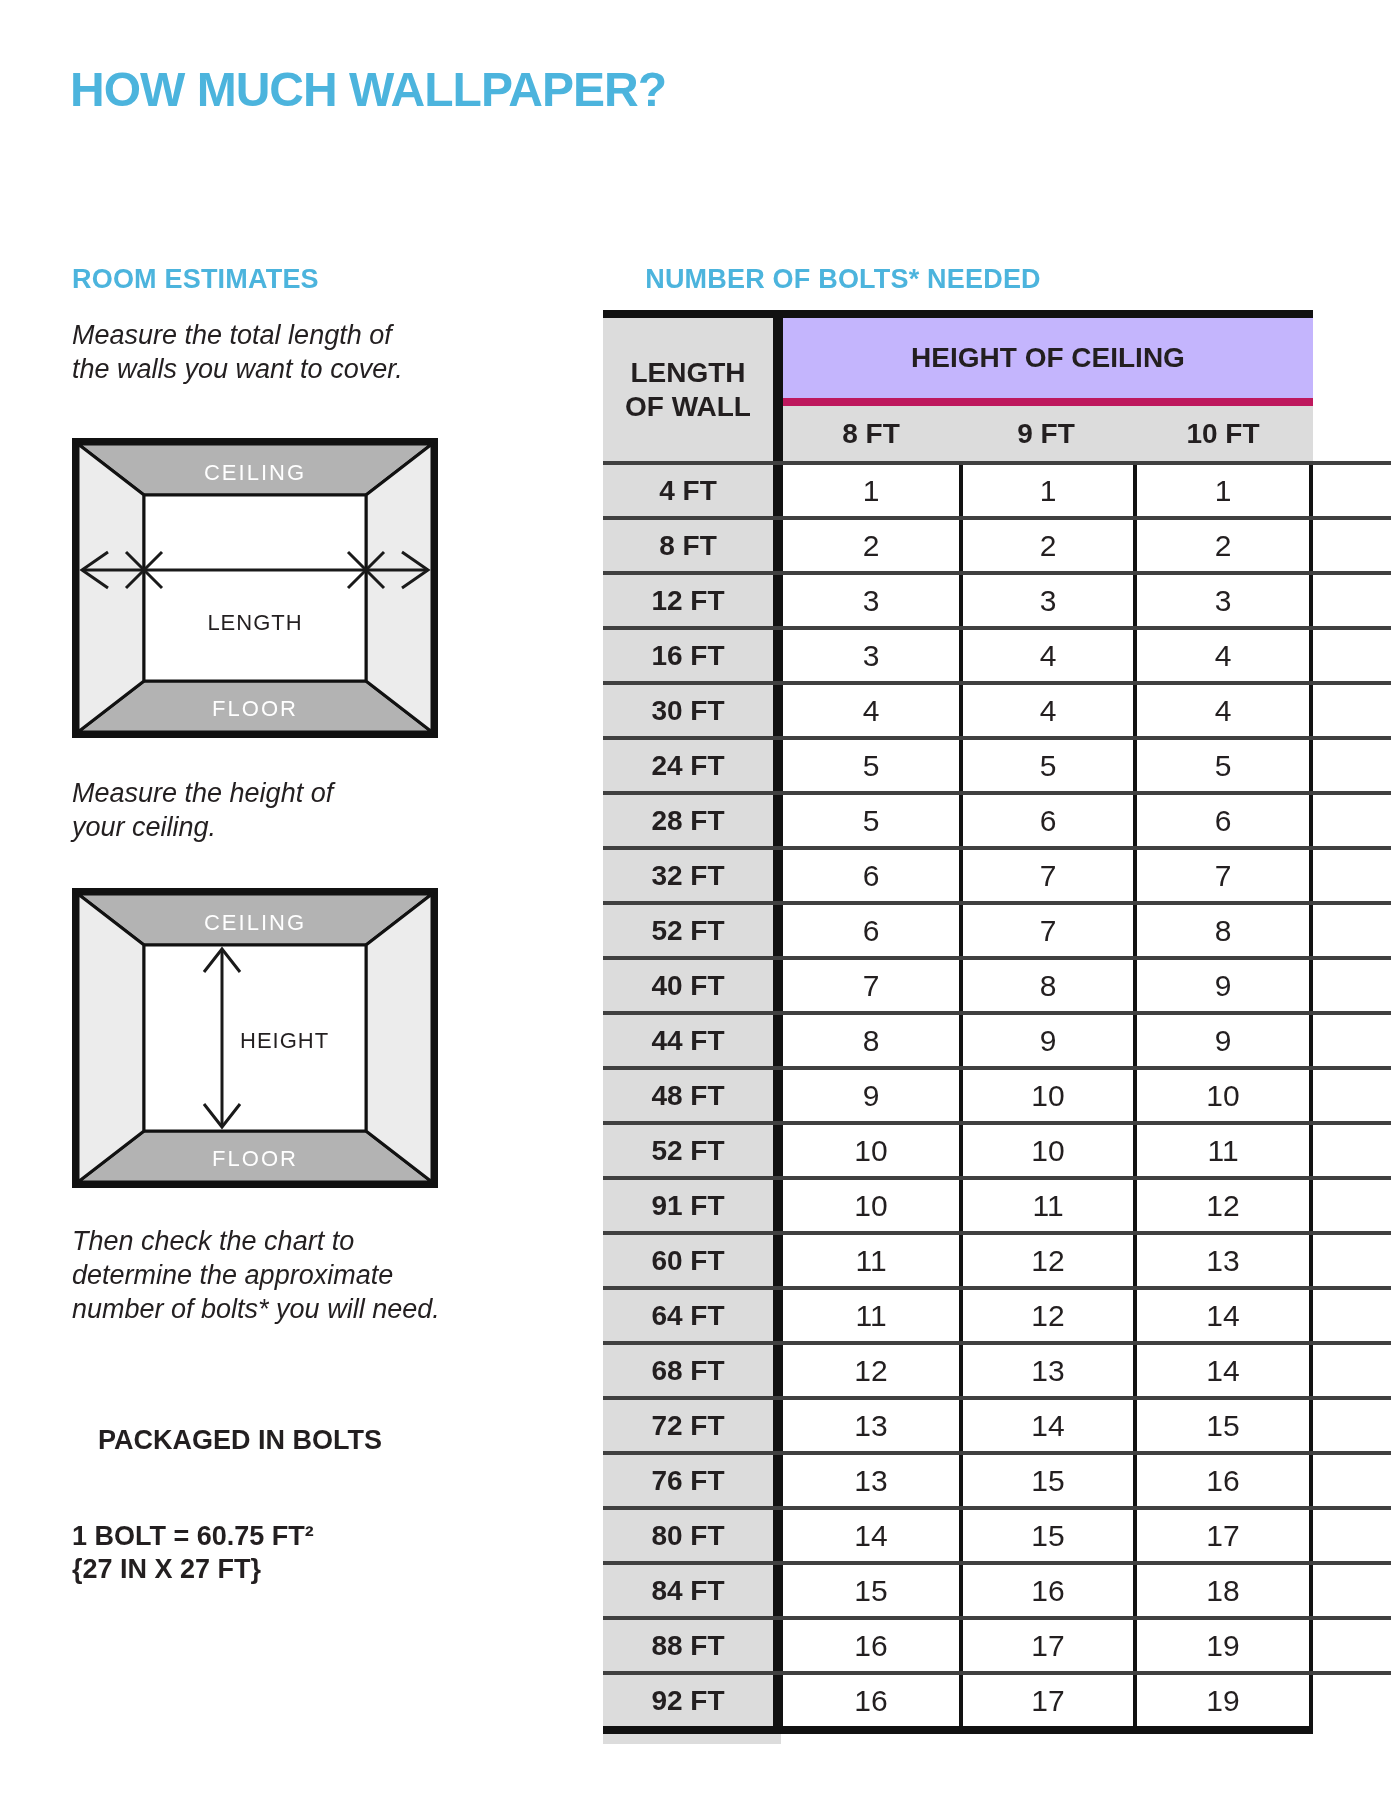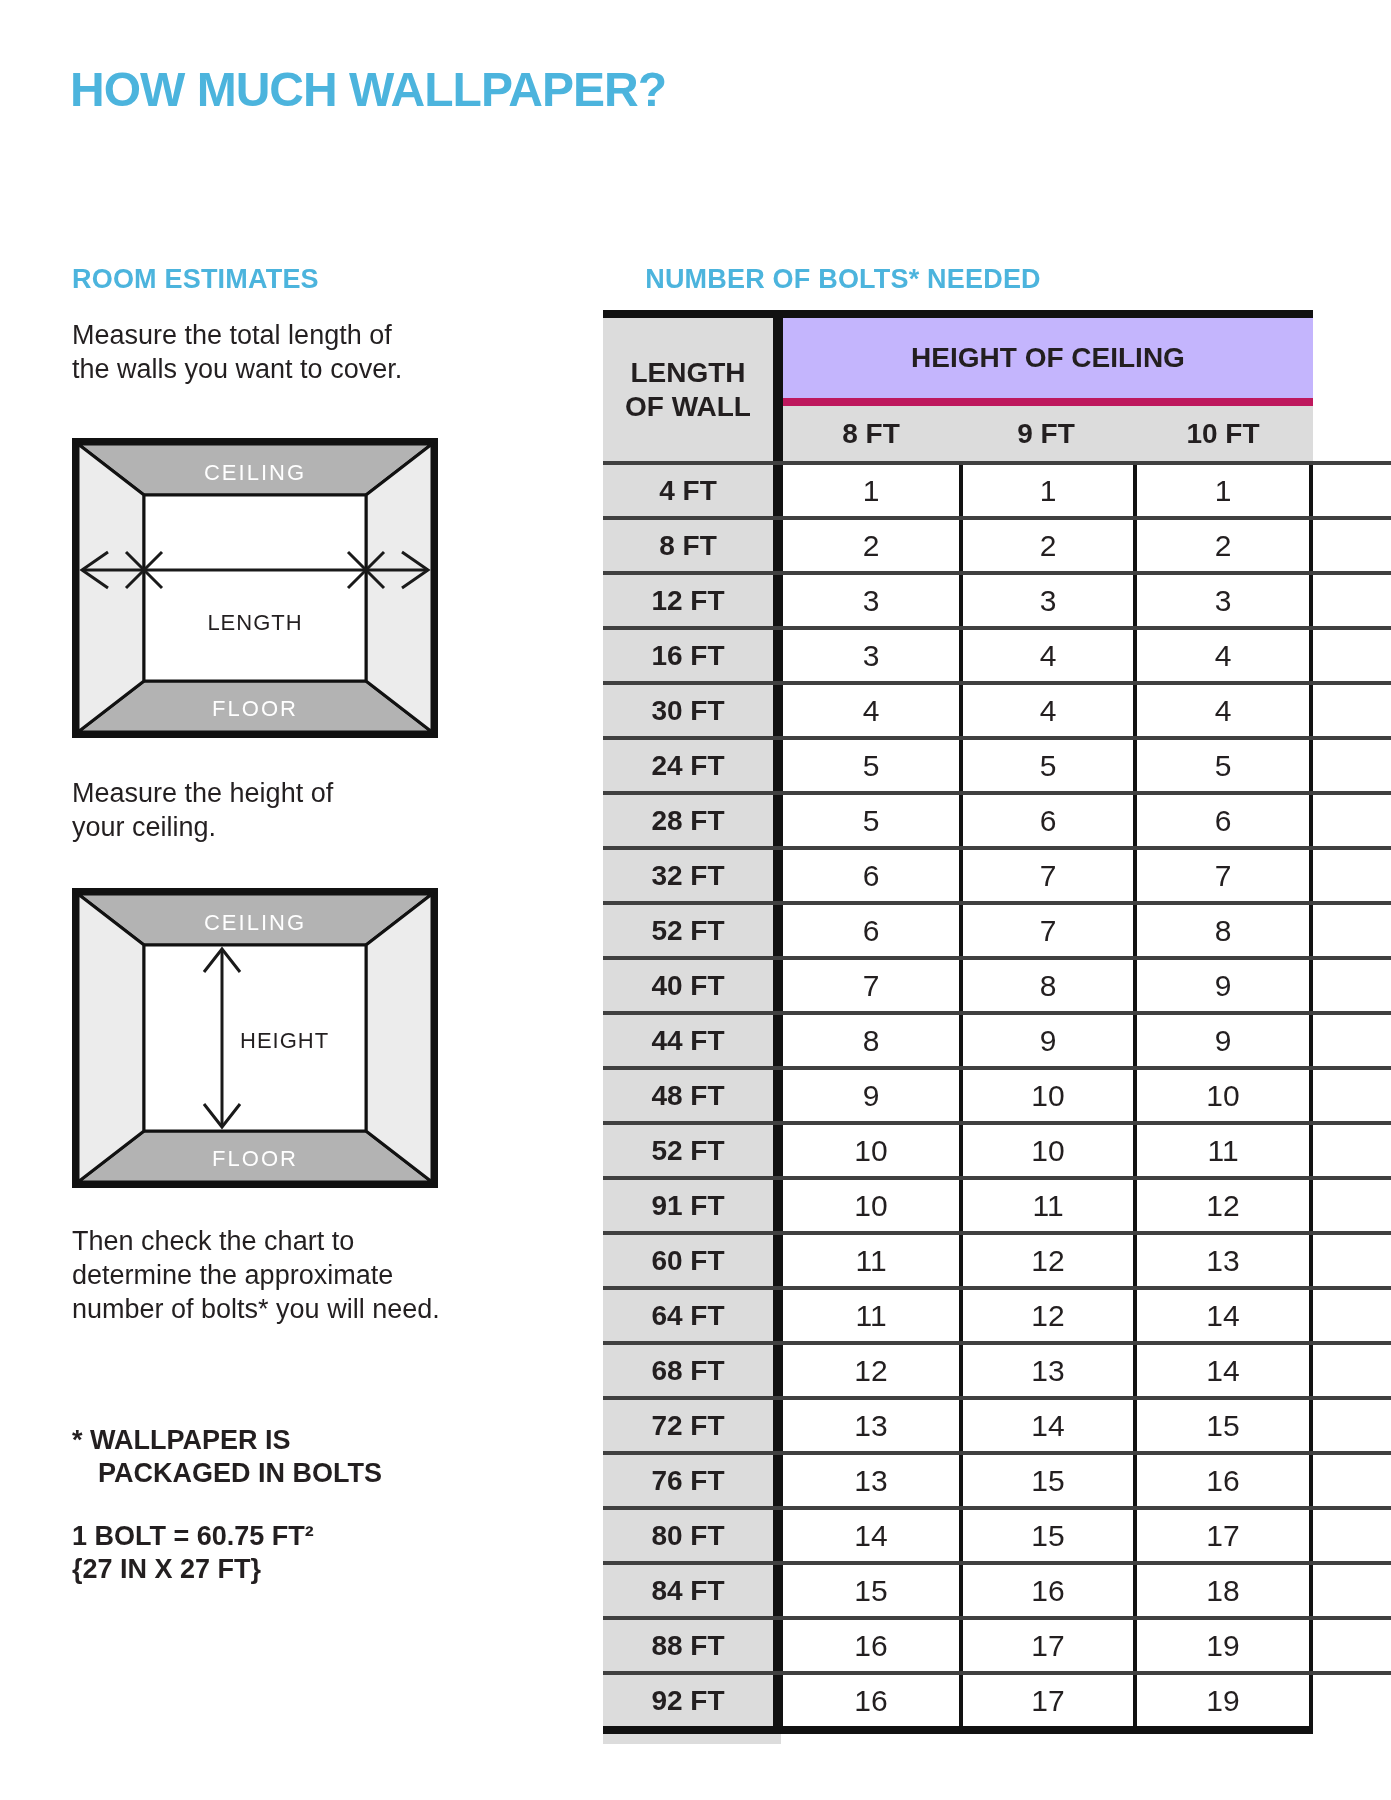"Measure the total length of" .para { font-style: none -> italic }
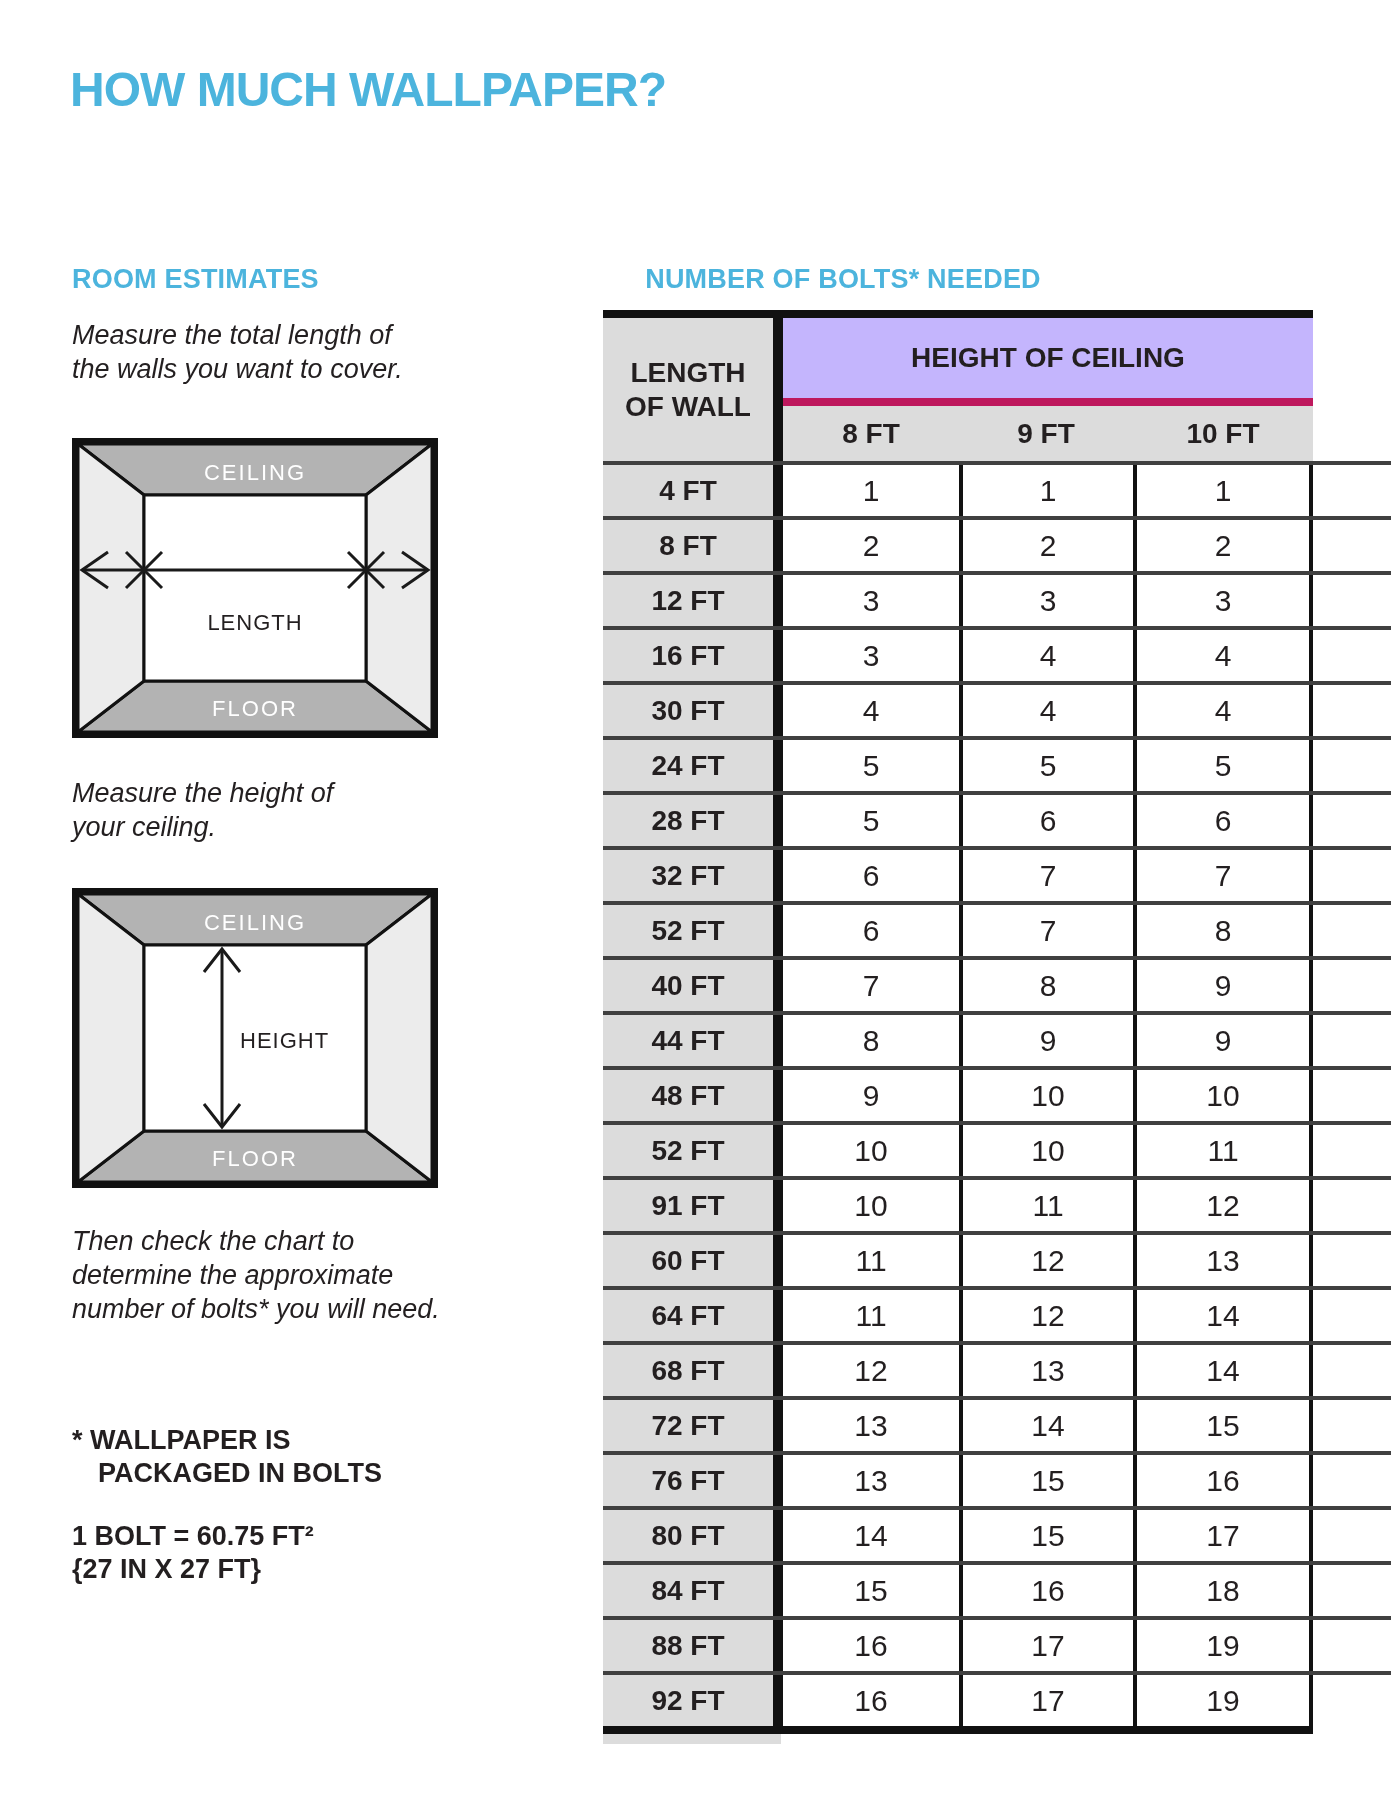"* WALLPAPER IS" div.note { html: <div>* WALLPAPER IS</div> -> none }
